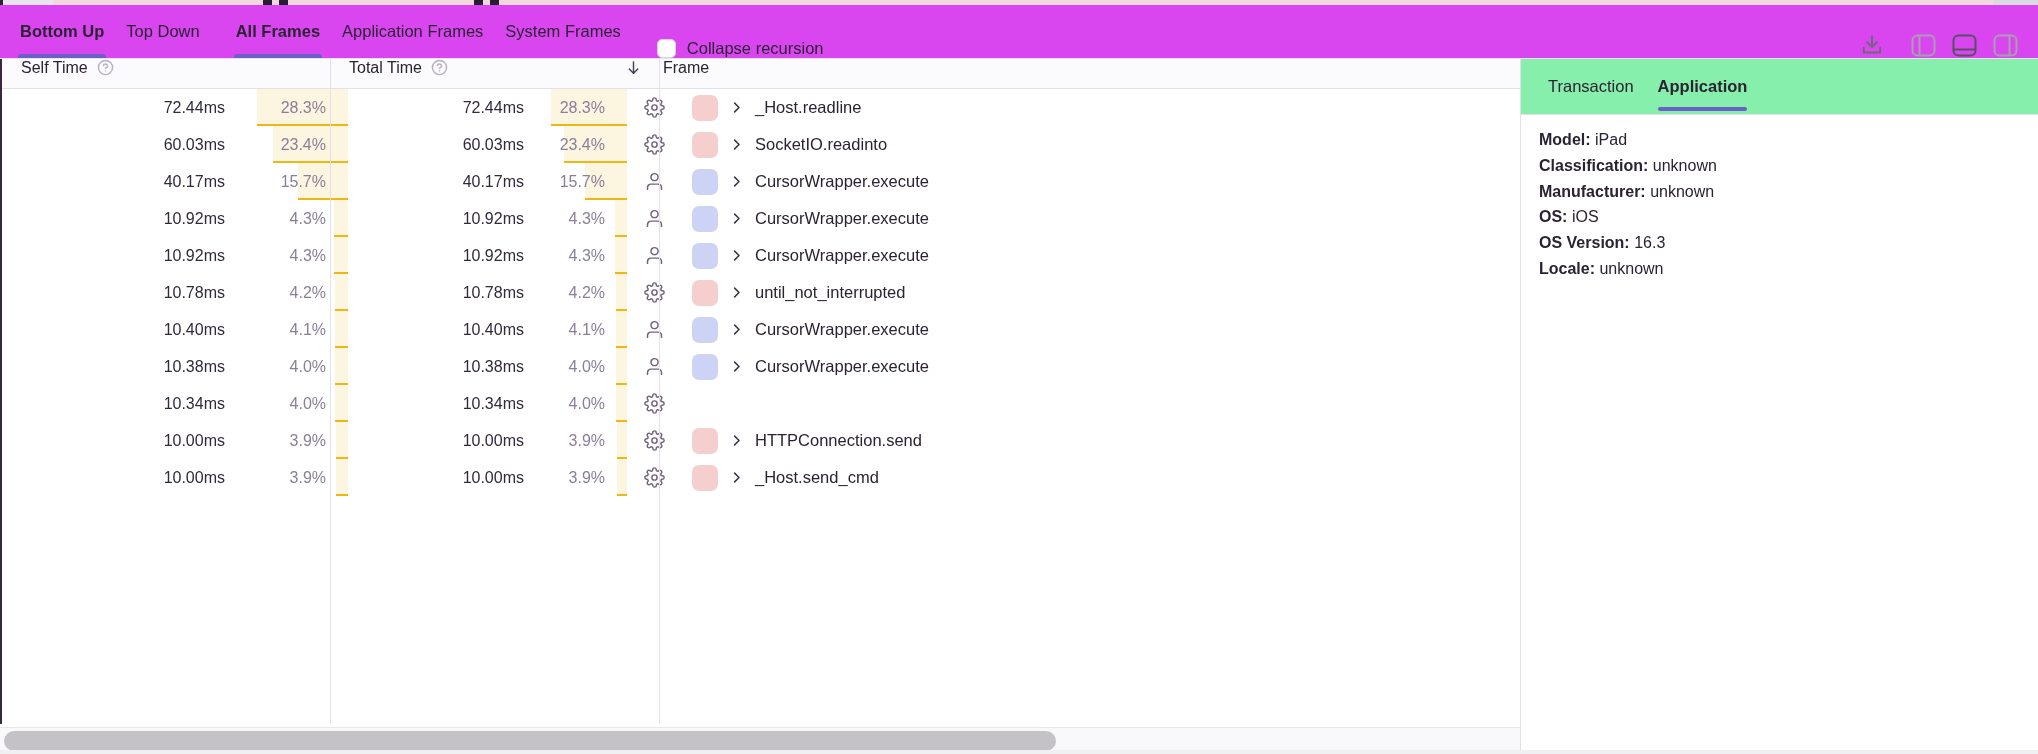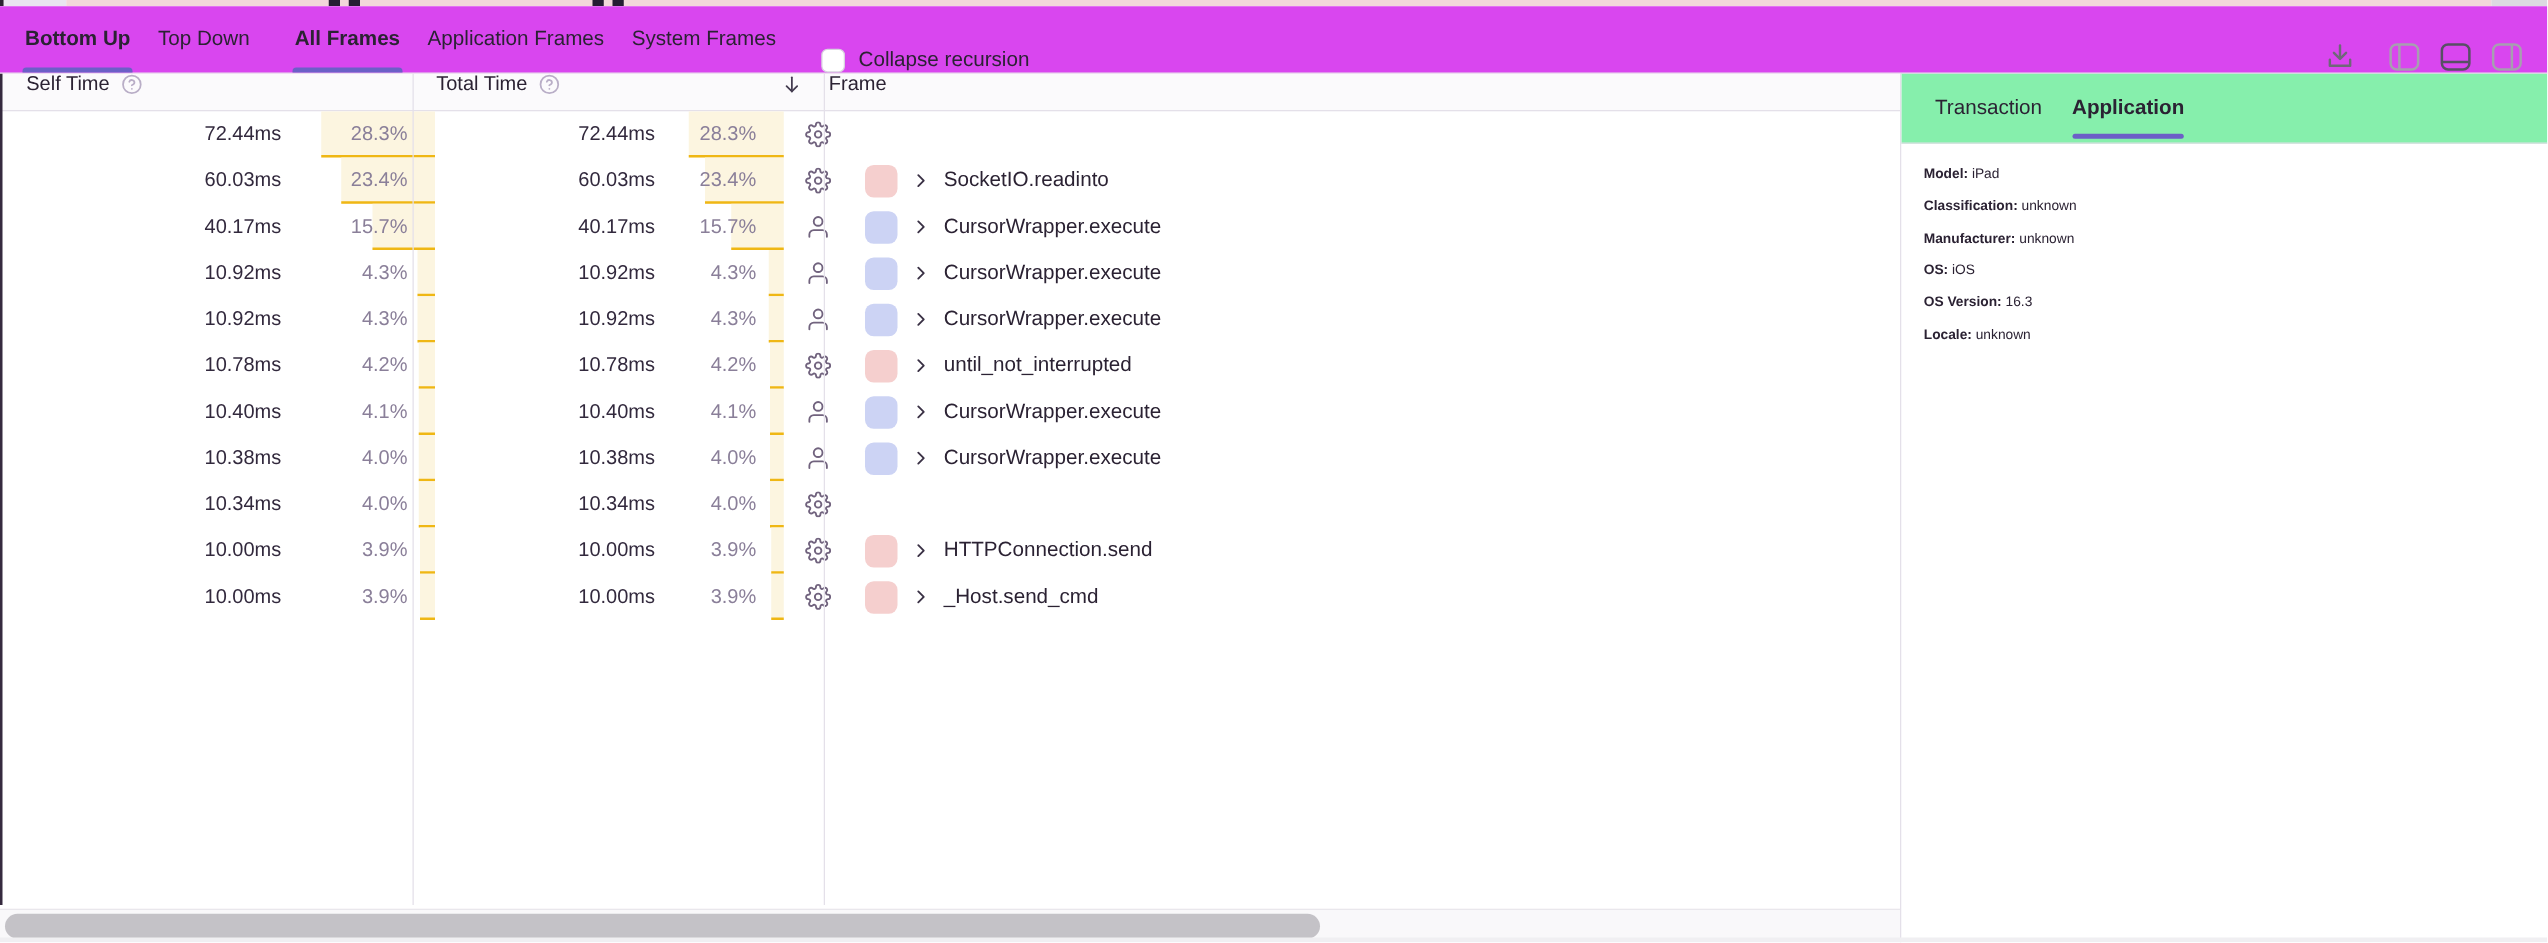"_Host.readline" div.frame-cell { html: none -> <div> <span></span> <span> <svg> <polyline></polyline> </svg> </span> <span>_Host.readline</span> </div> }
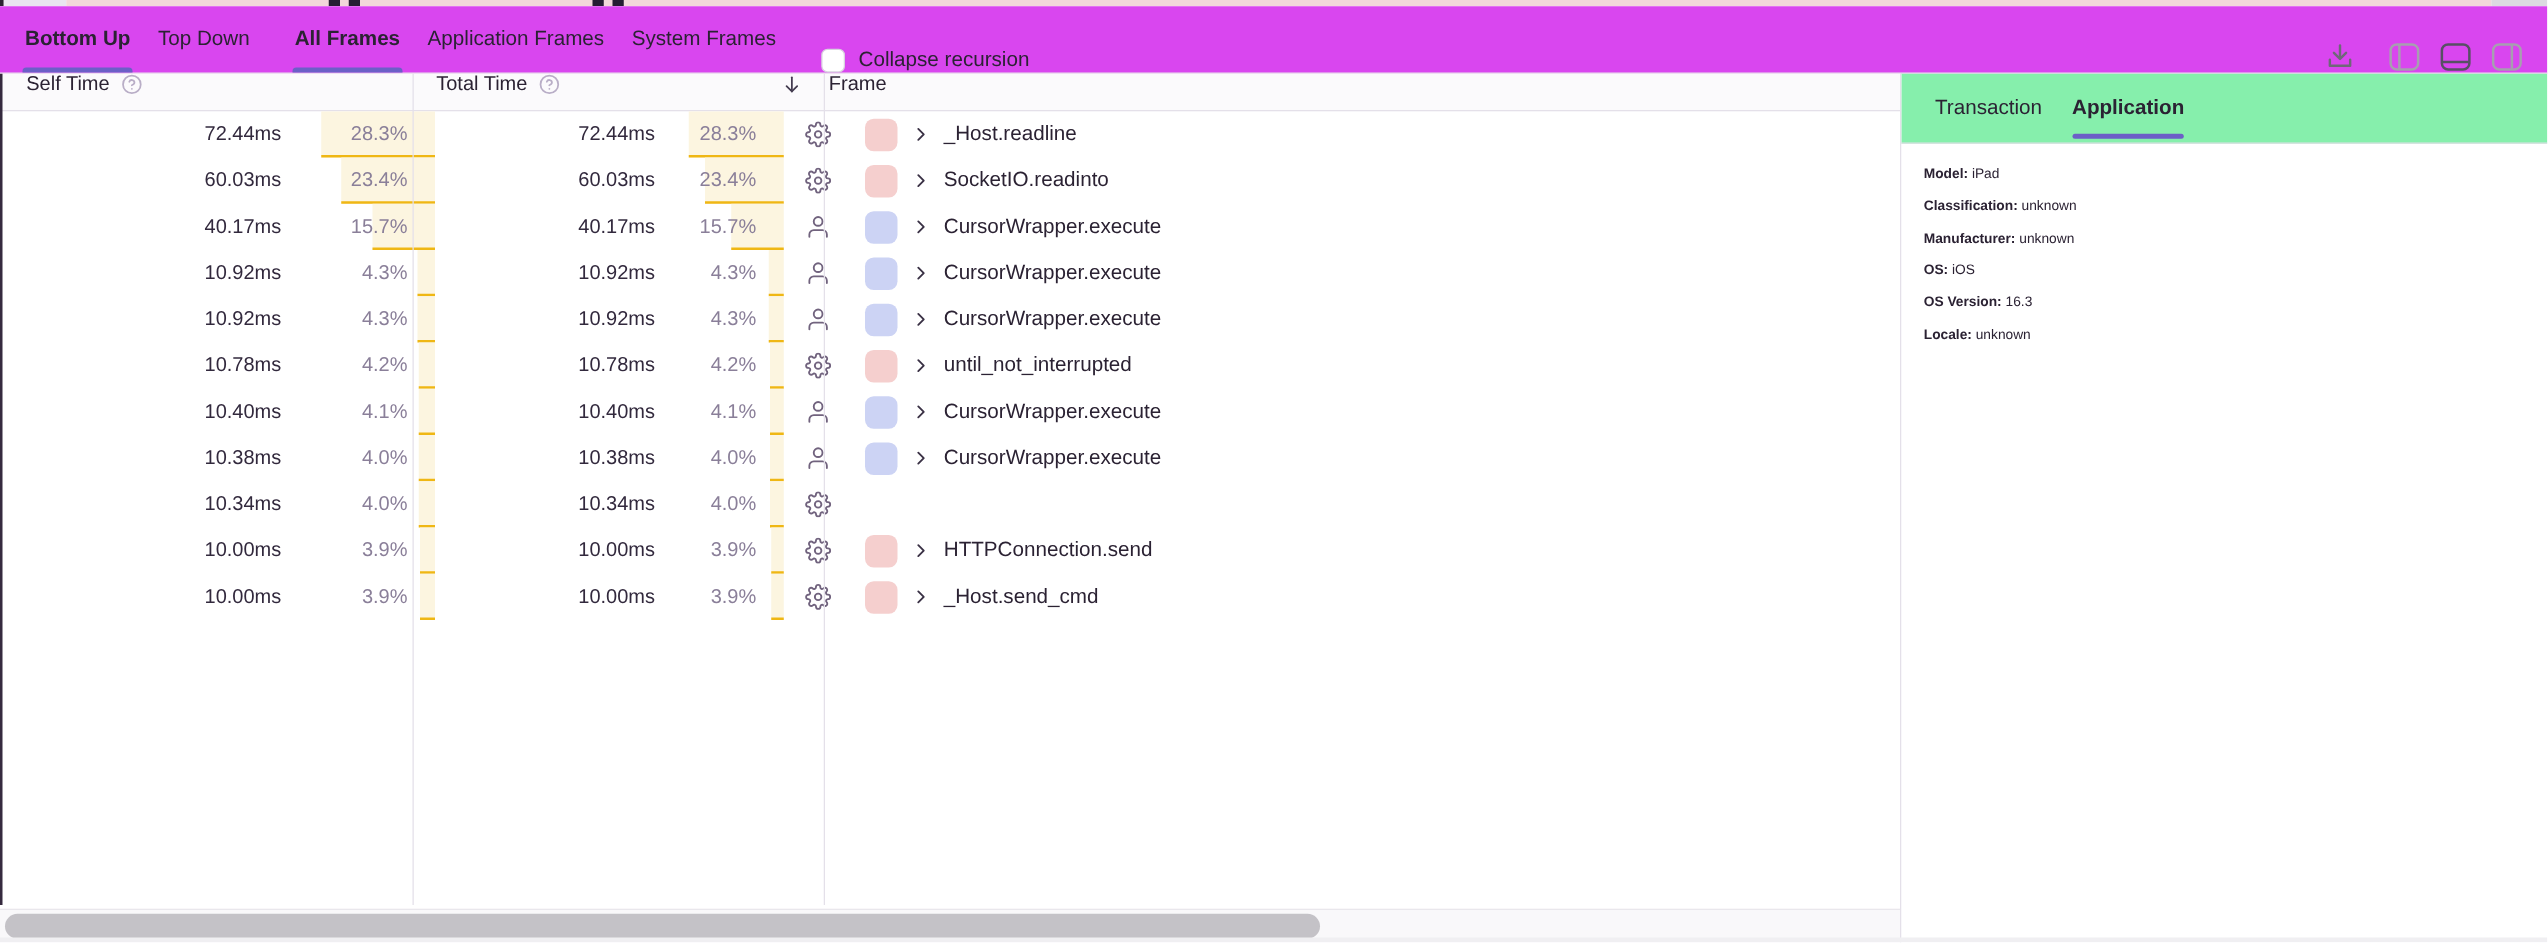"Model: iPad" .panel-body { font-size: 11px -> 16px }
